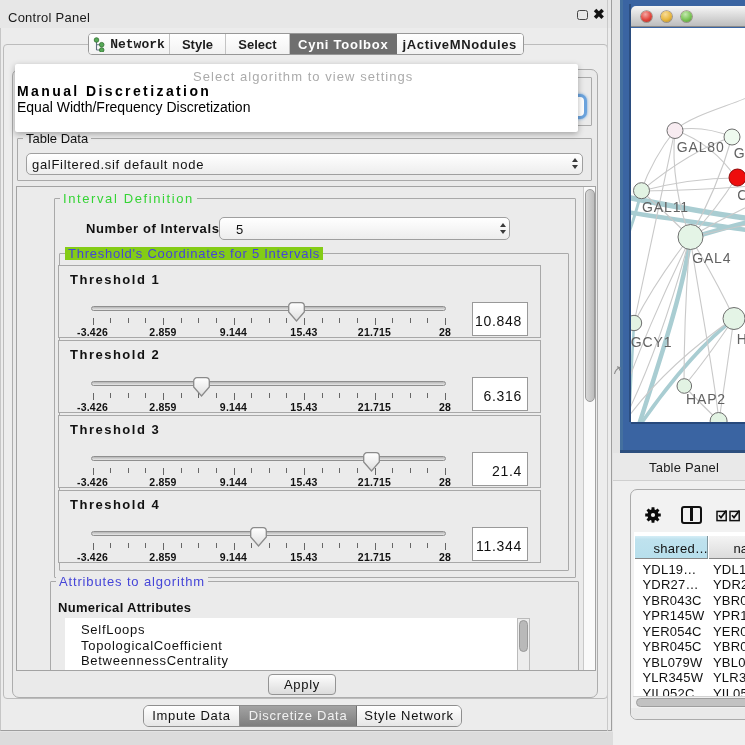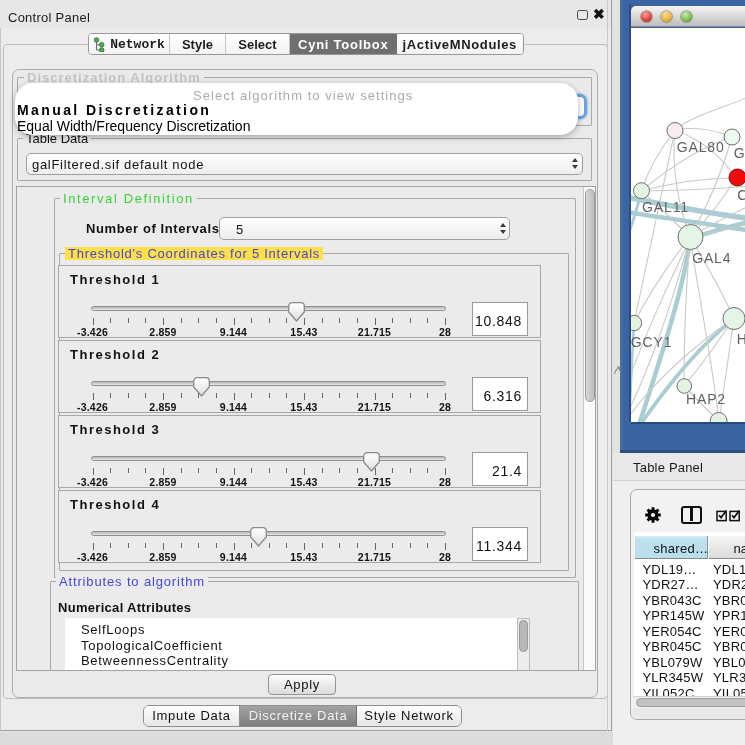"Select algorithm to view settings" #popup { border-radius: 18px -> 2px; height: 52px -> 68px; top: 83px -> 64px }
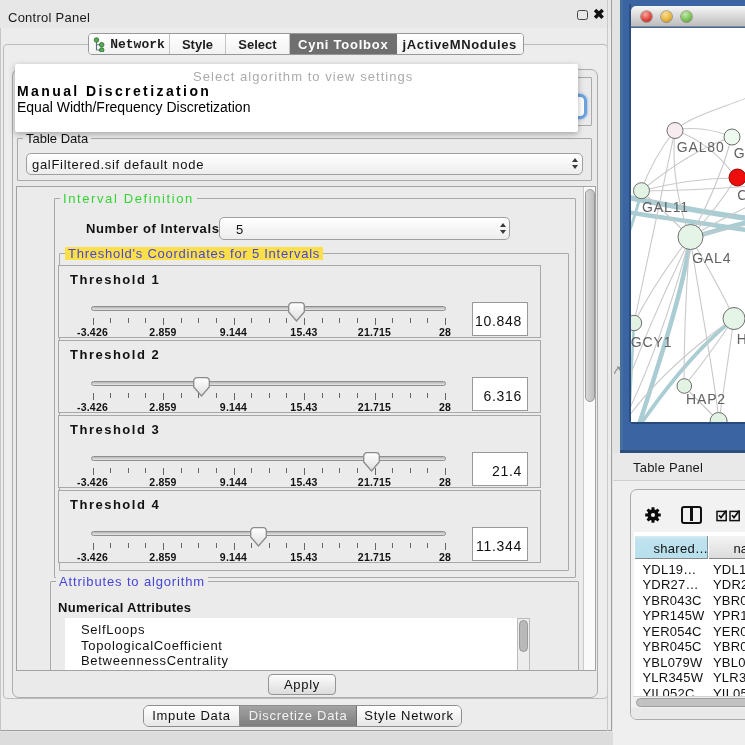"Threshold's Coordinates for 5 Intervals" span.gtitle { background: #fde047 -> #84cc16 }
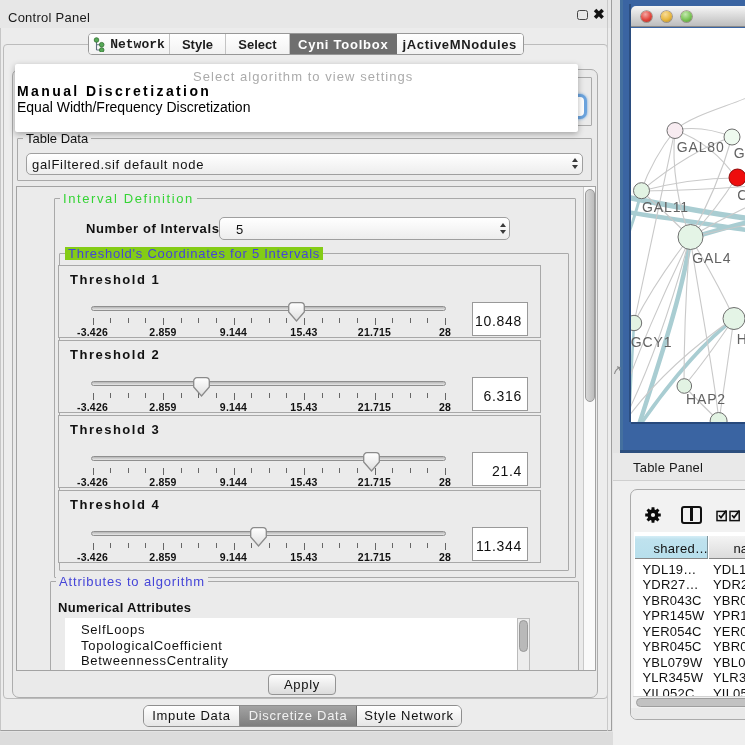"Table Panel" span.txt { left: 20px -> 36px }
